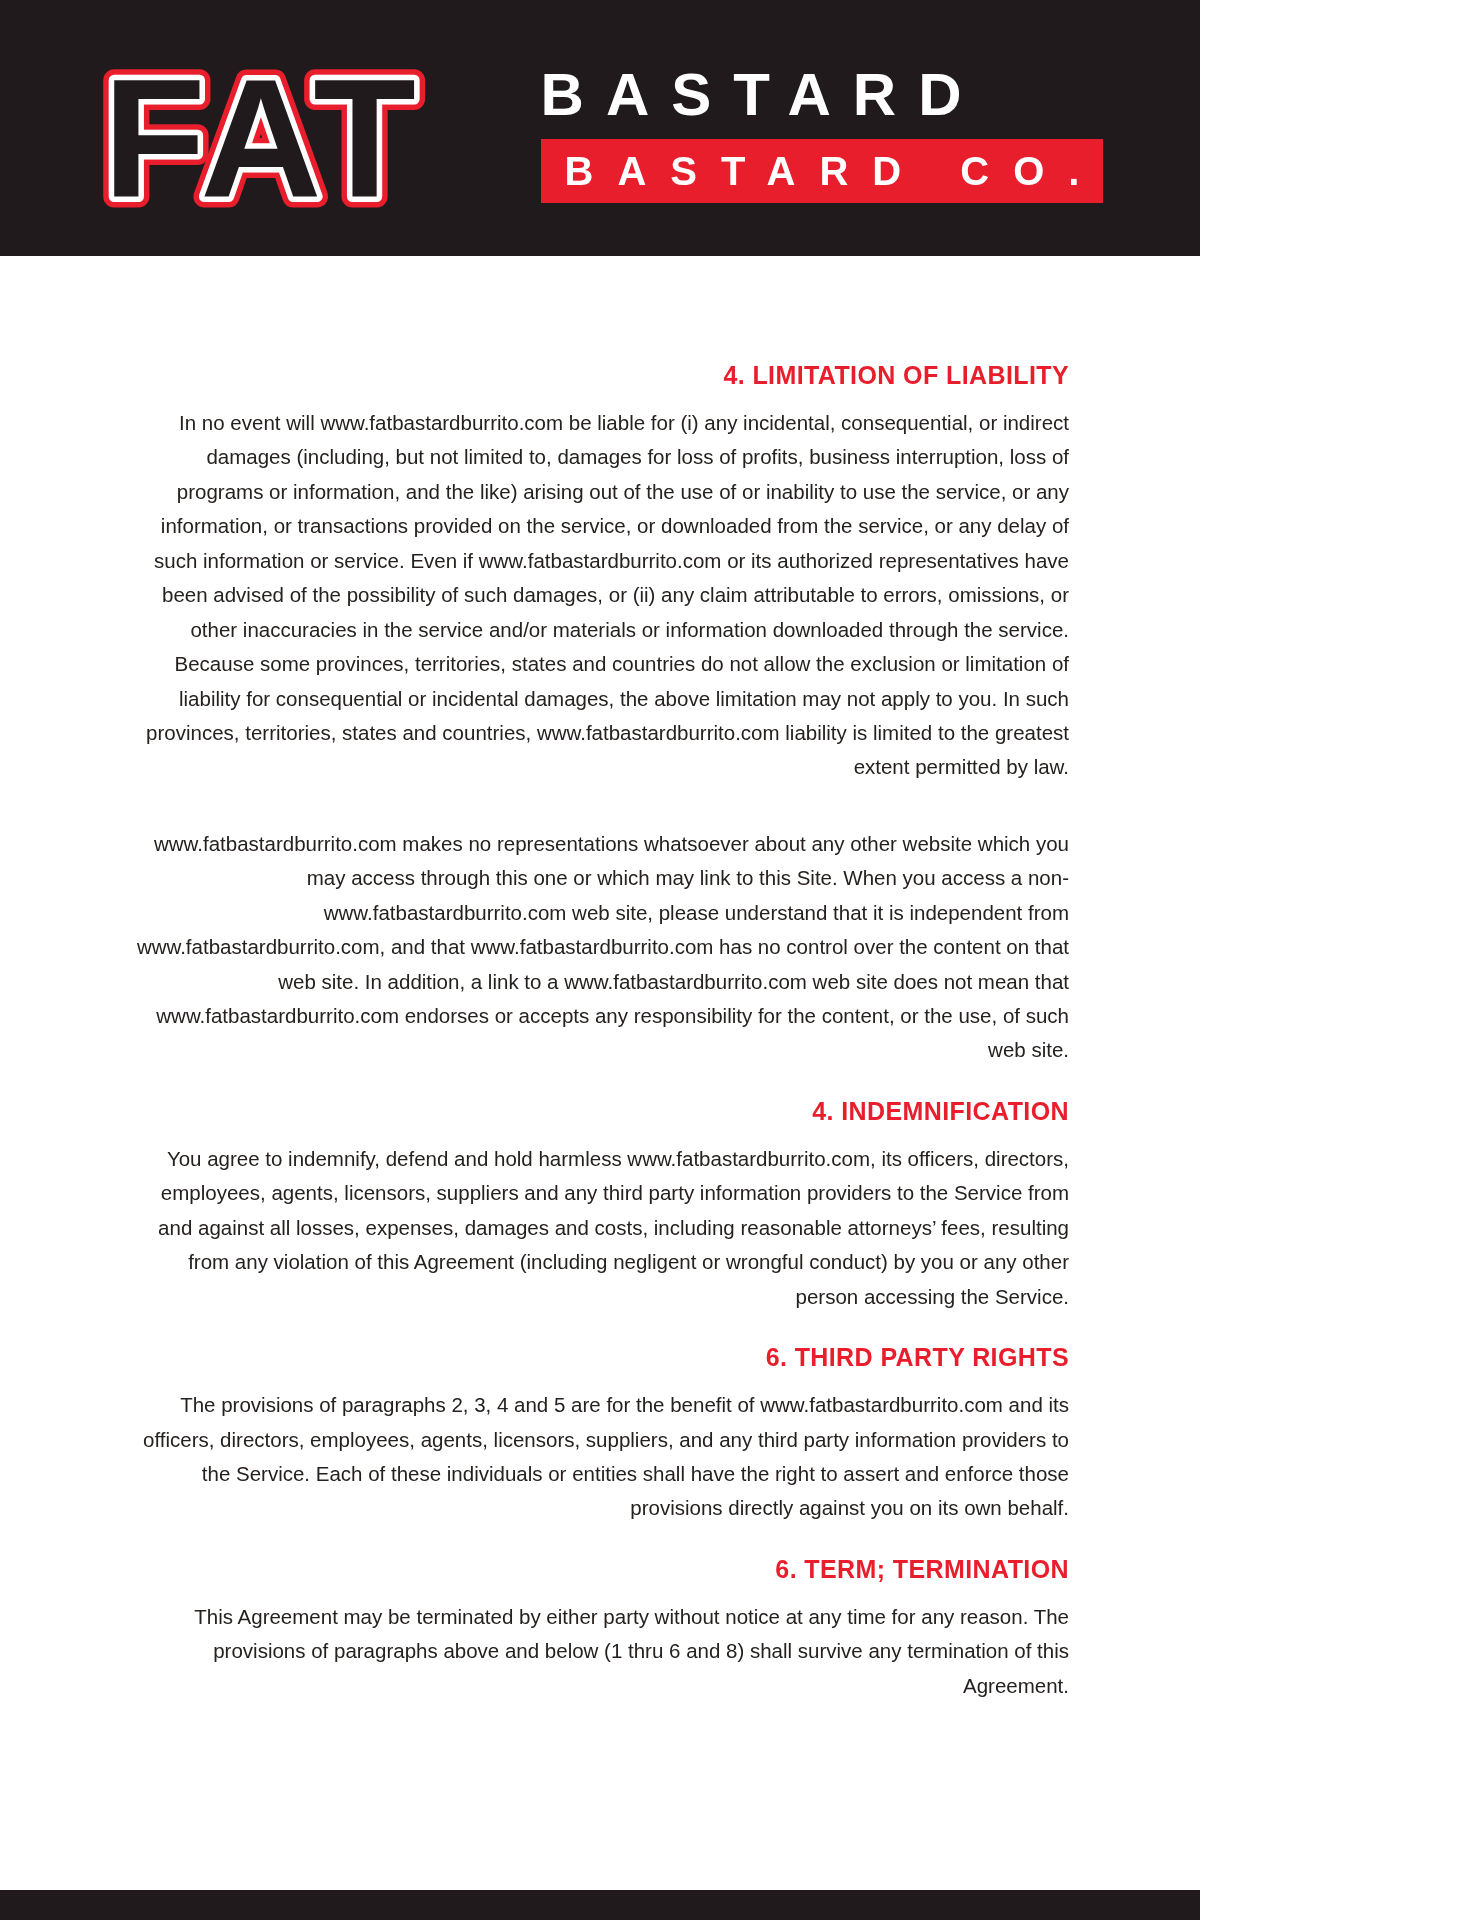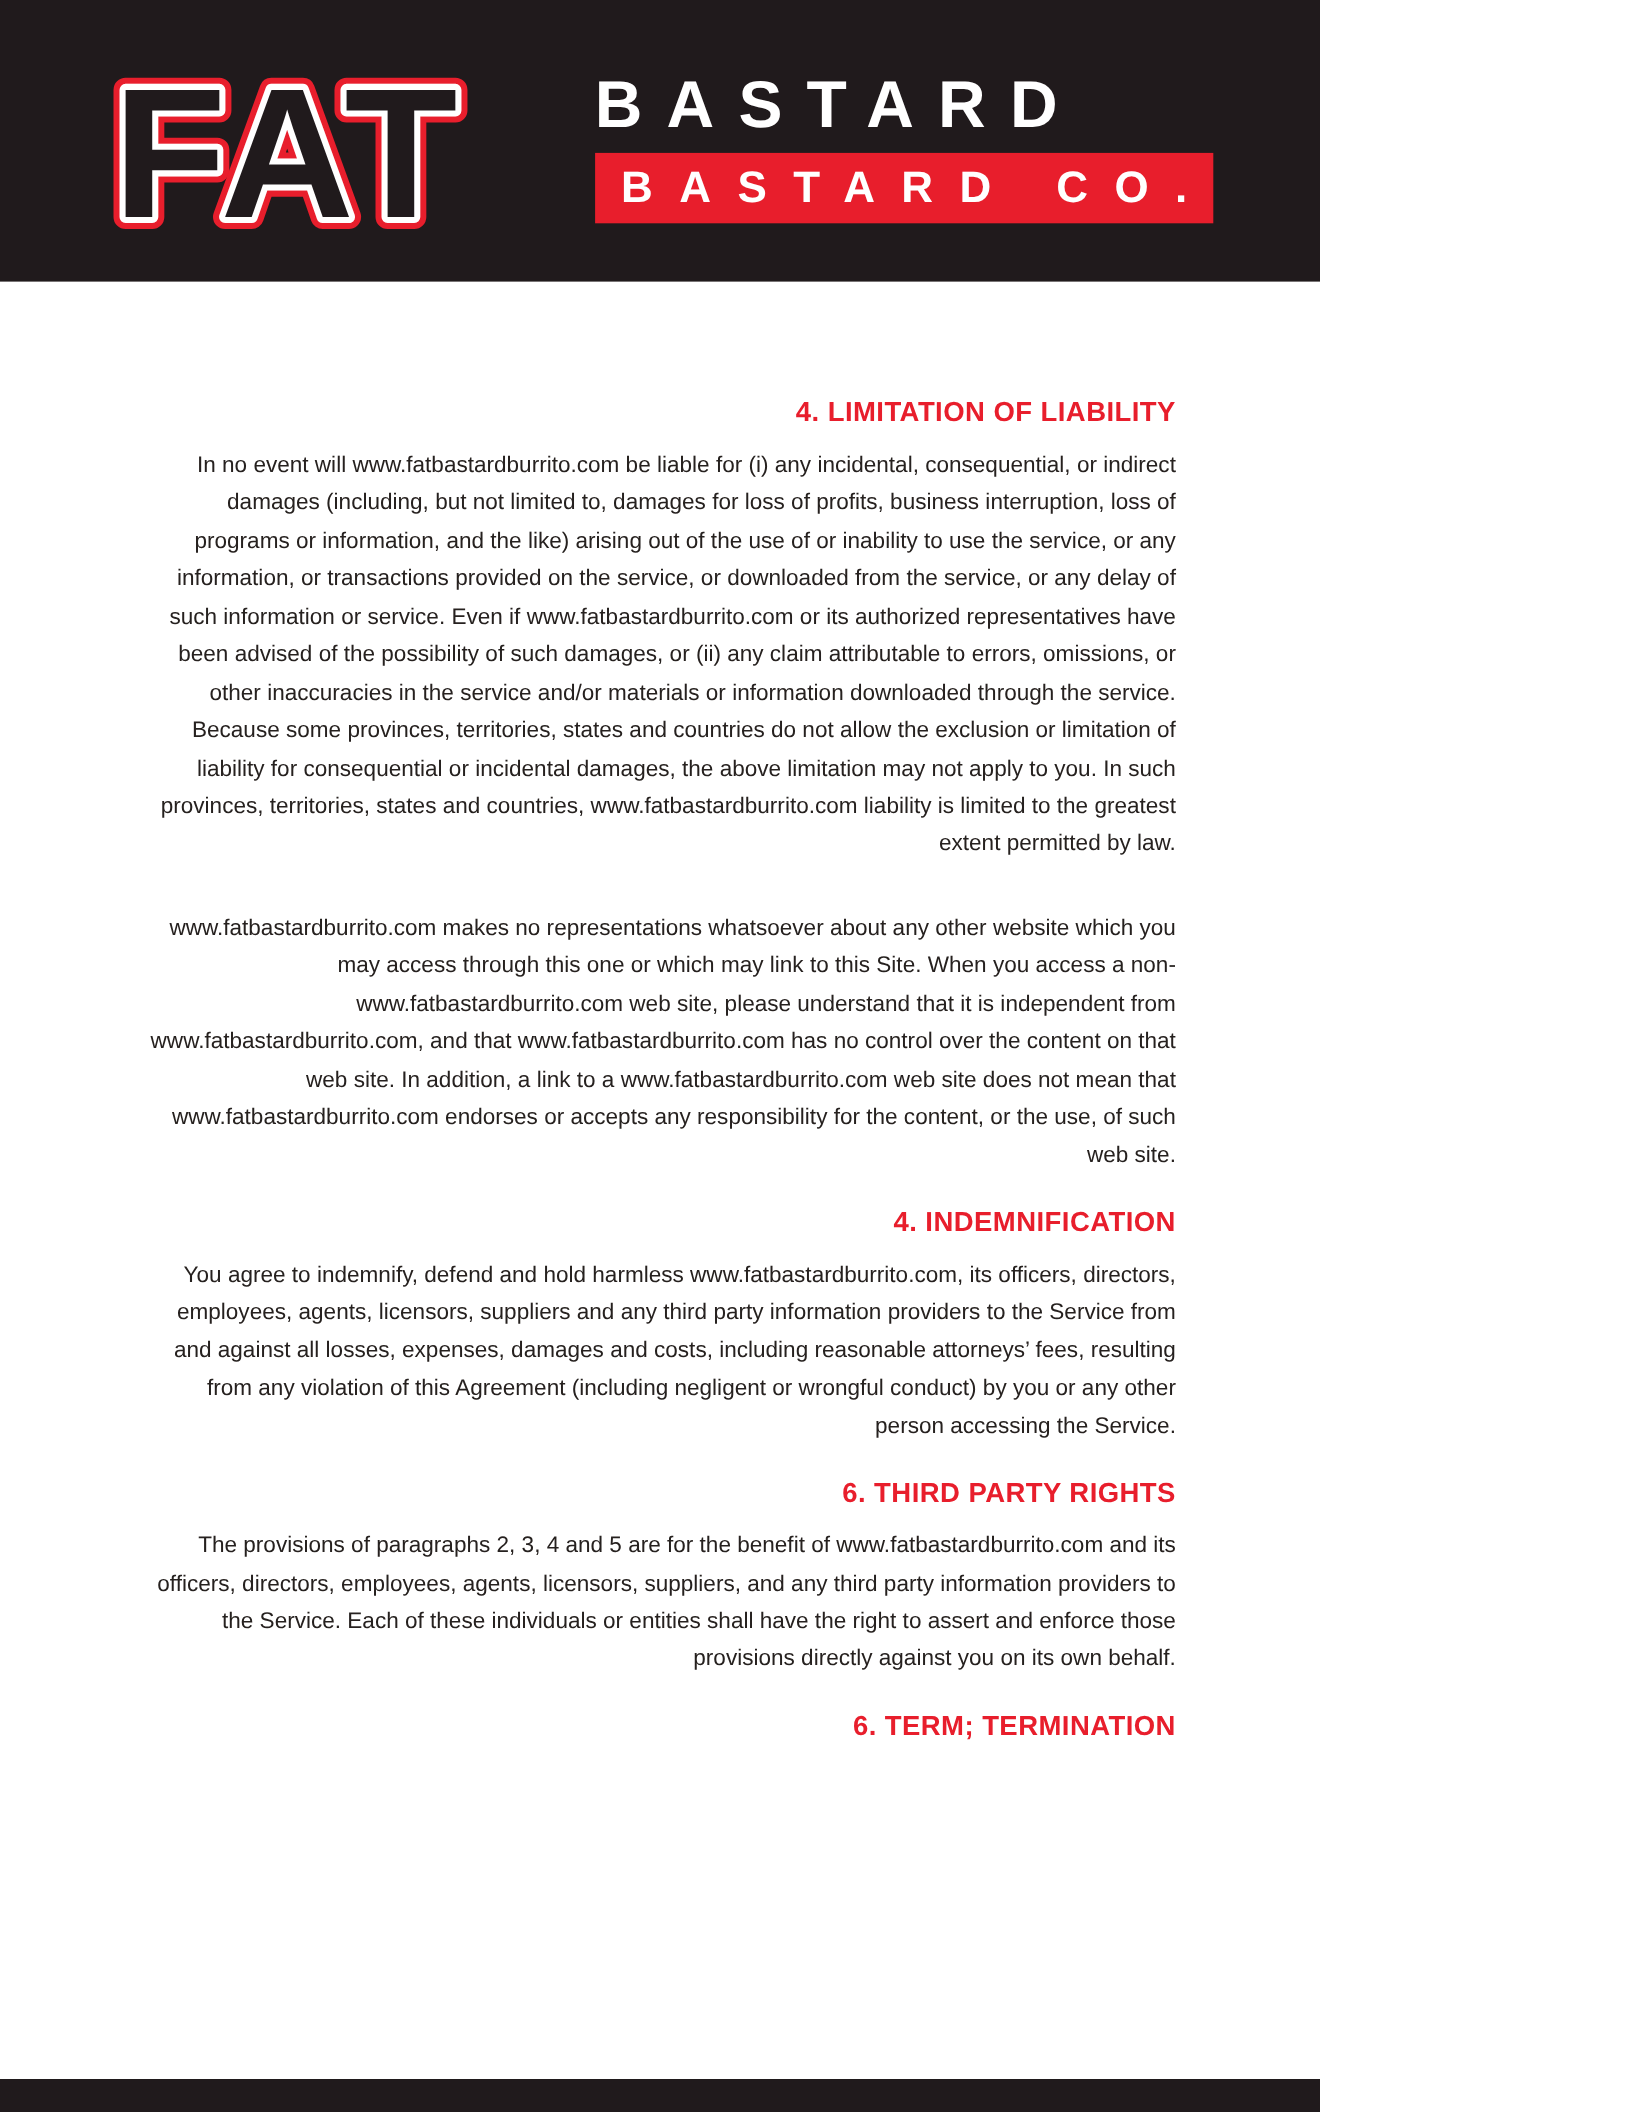"This Agreement may be terminated" p.para { html: none -> <p>This Agreement may be terminated by either party without notice at any time for any reason. The provisions of paragraphs above and below (1 thru 6 and 8) shall survive any termination of this Agreement.</p> }
